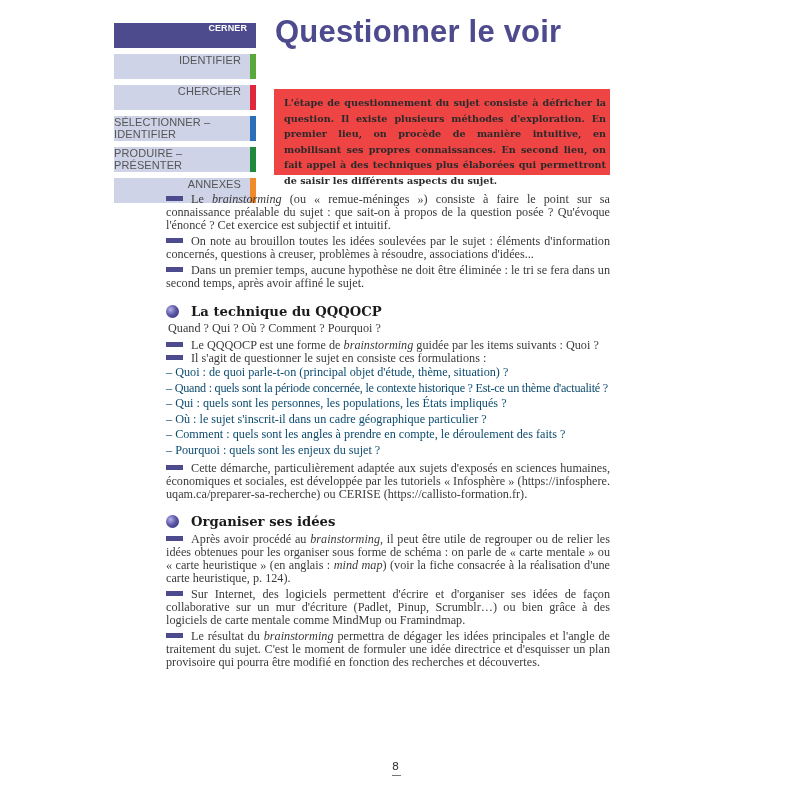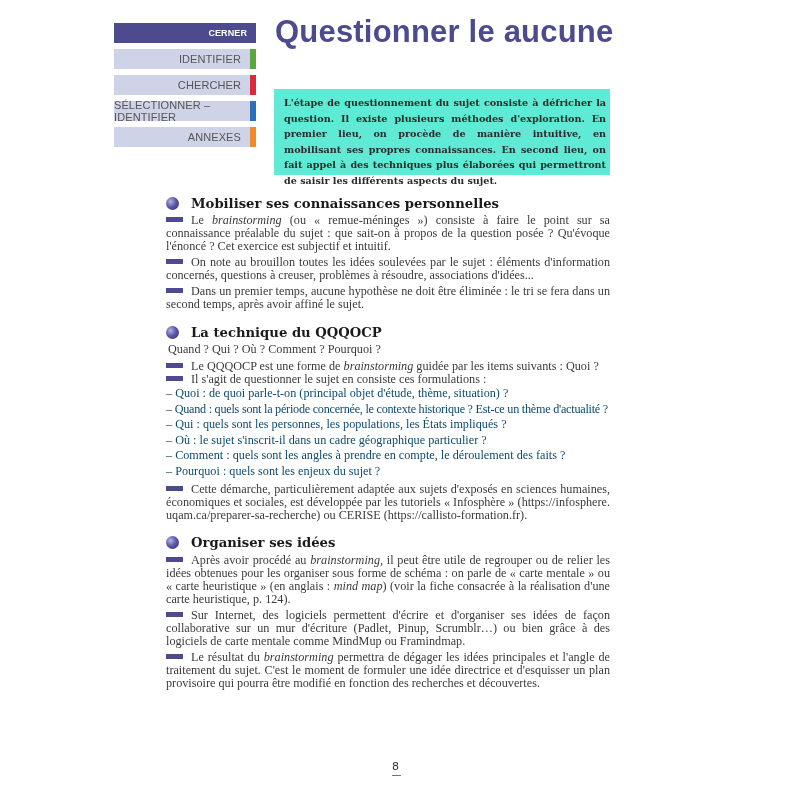"CERNER" .nav-item { align-items: center -> none; height: 20px -> 25px }
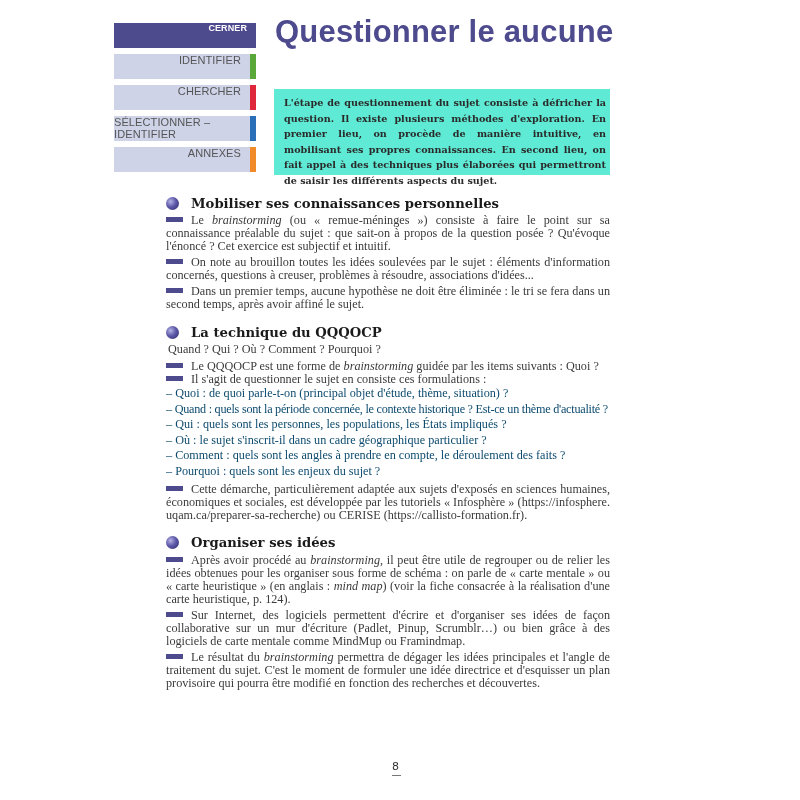"Questionner le aucune" div.title { text: aucune -> voir }
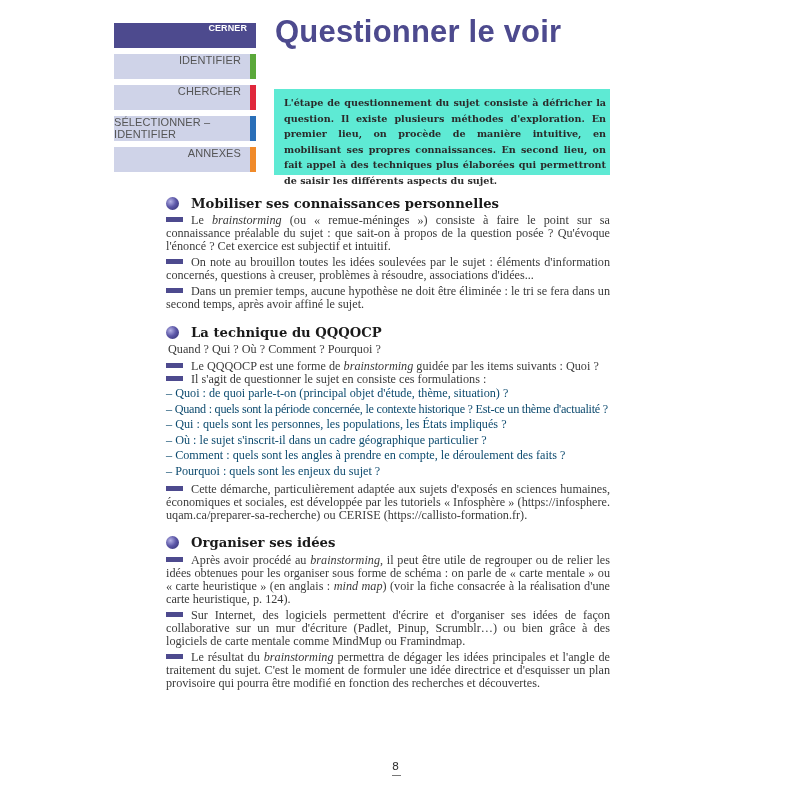"L'étape de questionnement du sujet" .intro { background: #5eead4 -> #ef4444 }
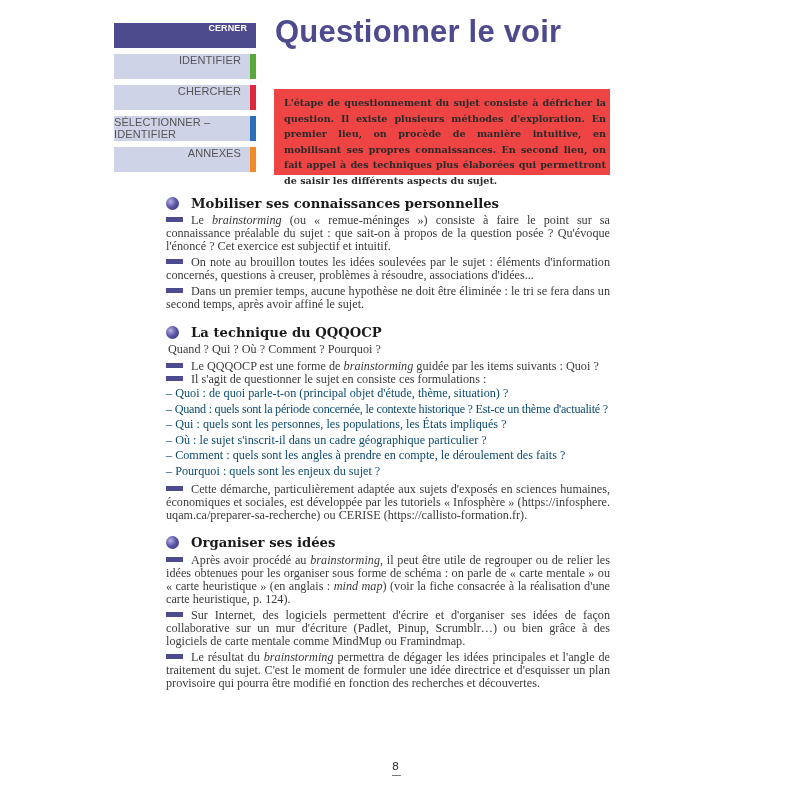"PRODUIRE – PRÉSENTER" div.nav-item { html: none -> <div> <span>PRODUIRE – PRÉSENTER</span> <span></span> </div> }
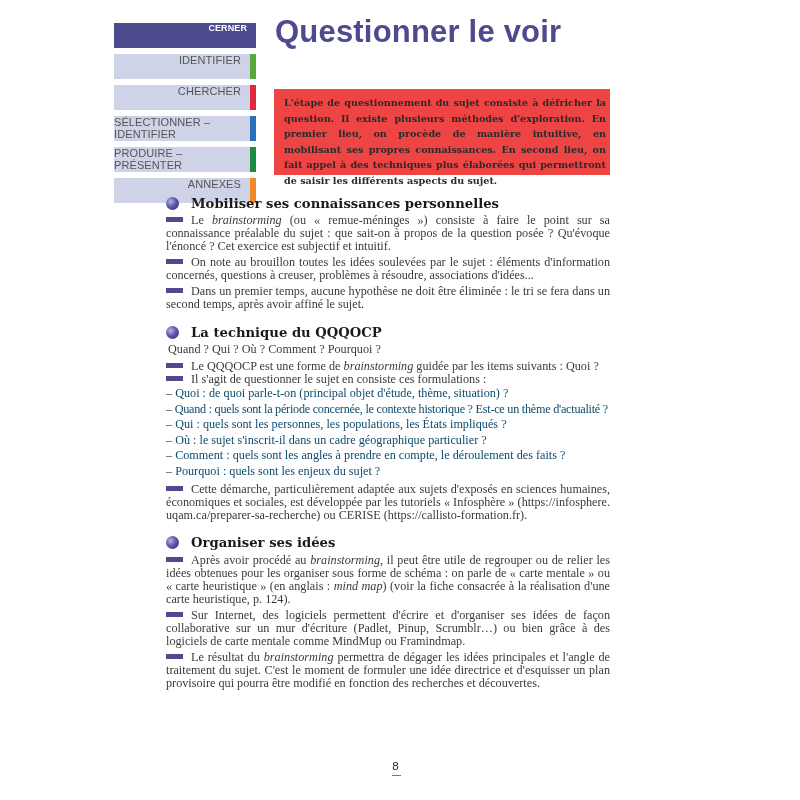"Mobiliser ses connaissances personnelles" div.sec-head { html: <div> <span></span> <span>Mobiliser ses connaissances personnelles</span> </div> -> none }
